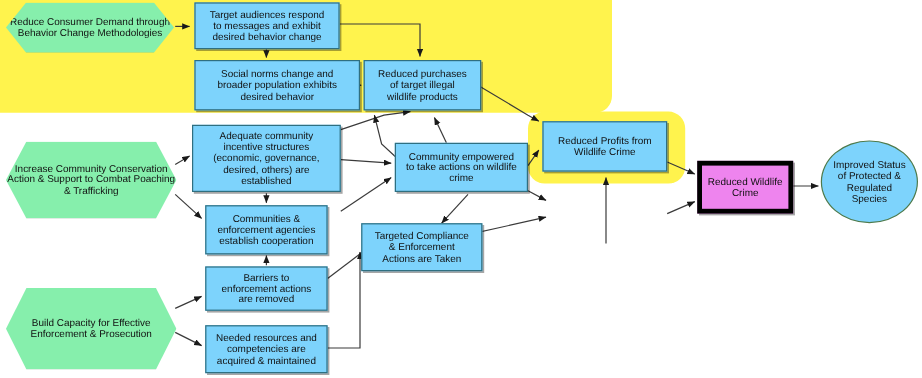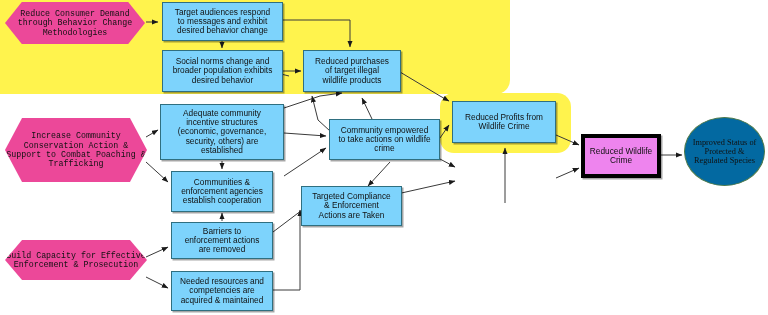"Reduce Consumer Demand through Behavior" .hex { background: #ec4899 -> #86efac; font-family: Liberation Mono, monospace -> none }
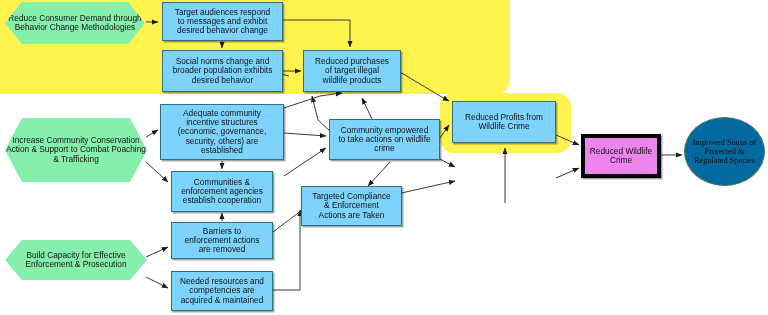"Social norms change and broader" div.node { width: 121px -> 138px }
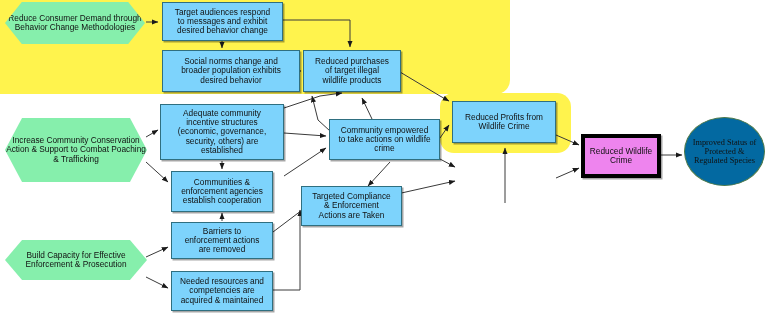"Adequate community incentive structures" span { text: security -> desired }
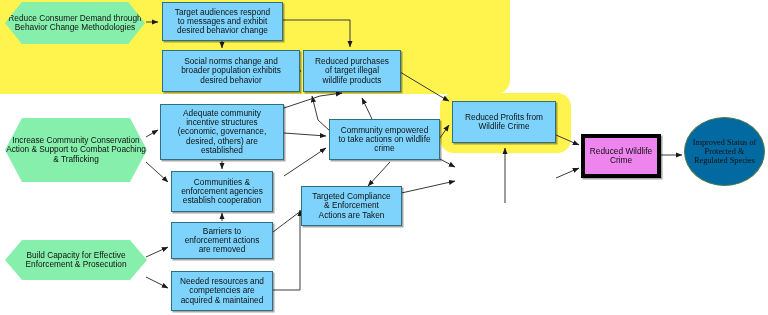"Improved Status of Protected &" .ellipse { background: #0369a1 -> #7dd3fc; font-family: Liberation Serif, serif -> none }
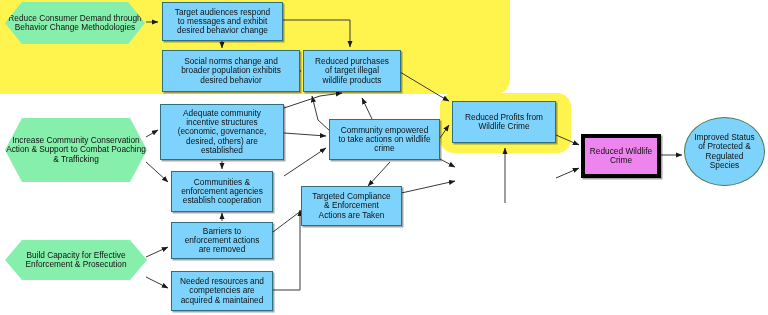"Build Capacity for Effective Enforcement" div.node { height: 40px -> 68px }
